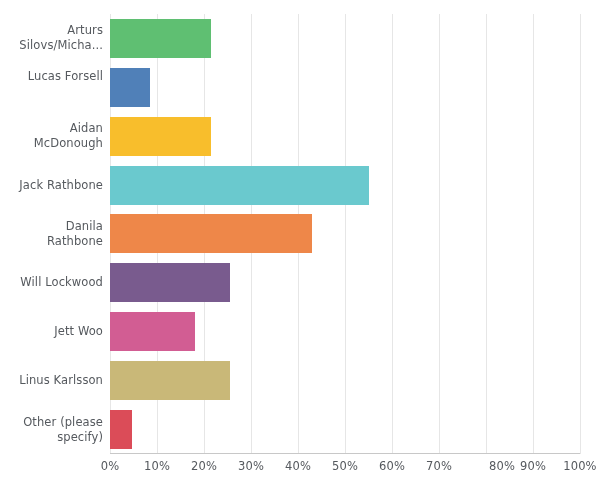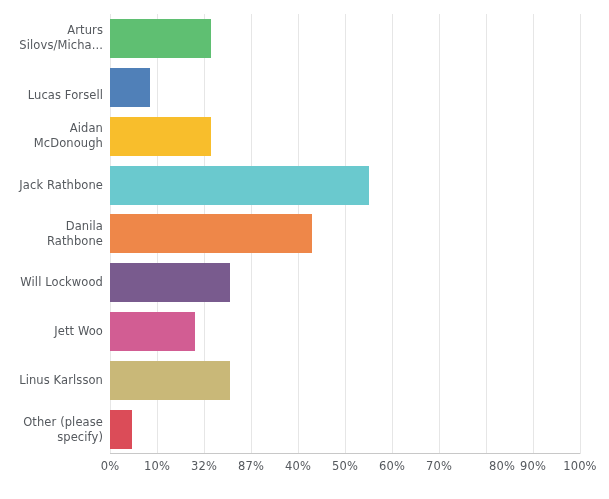"Lucas Forsell" div.cat-label { top: 57px -> 38px }
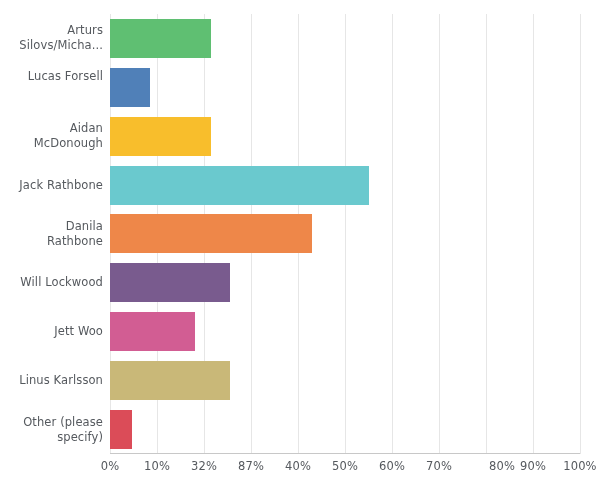"32%" div.xtick { text: 32% -> 20% }
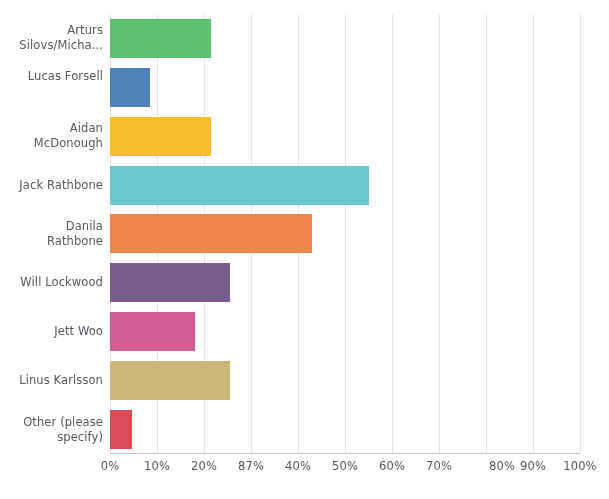"87%" div.xtick { text: 87% -> 30% }
